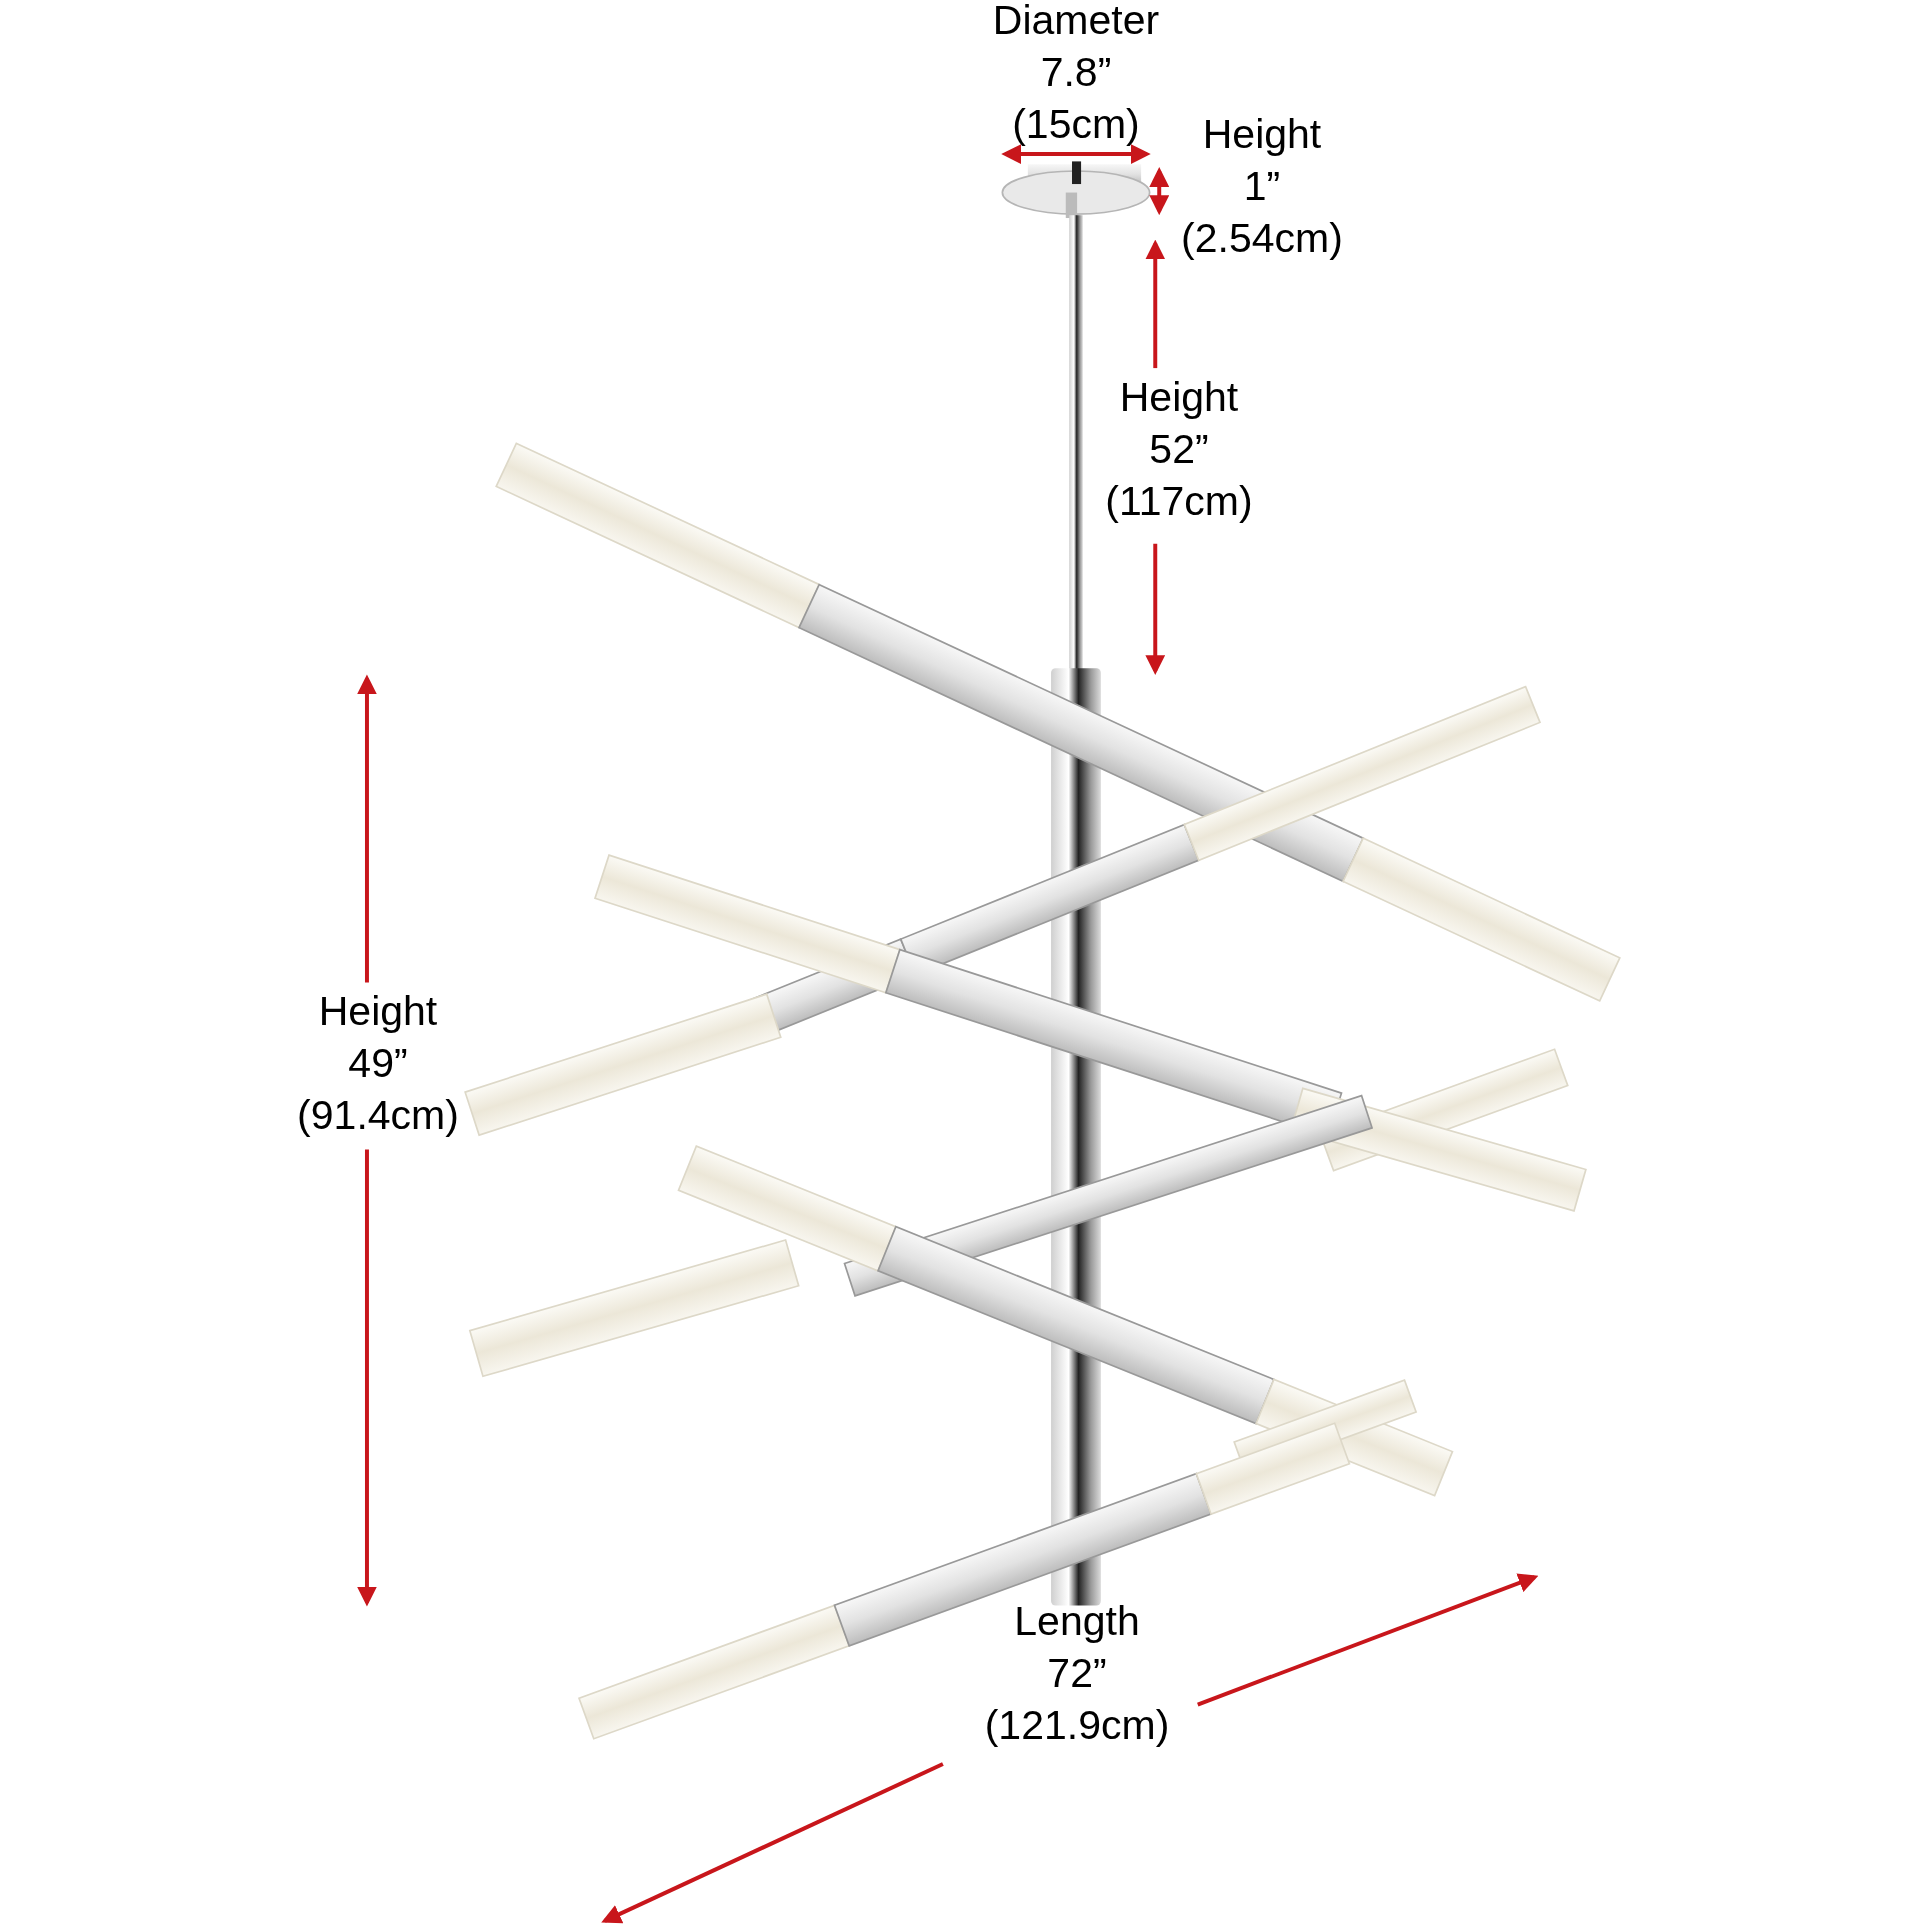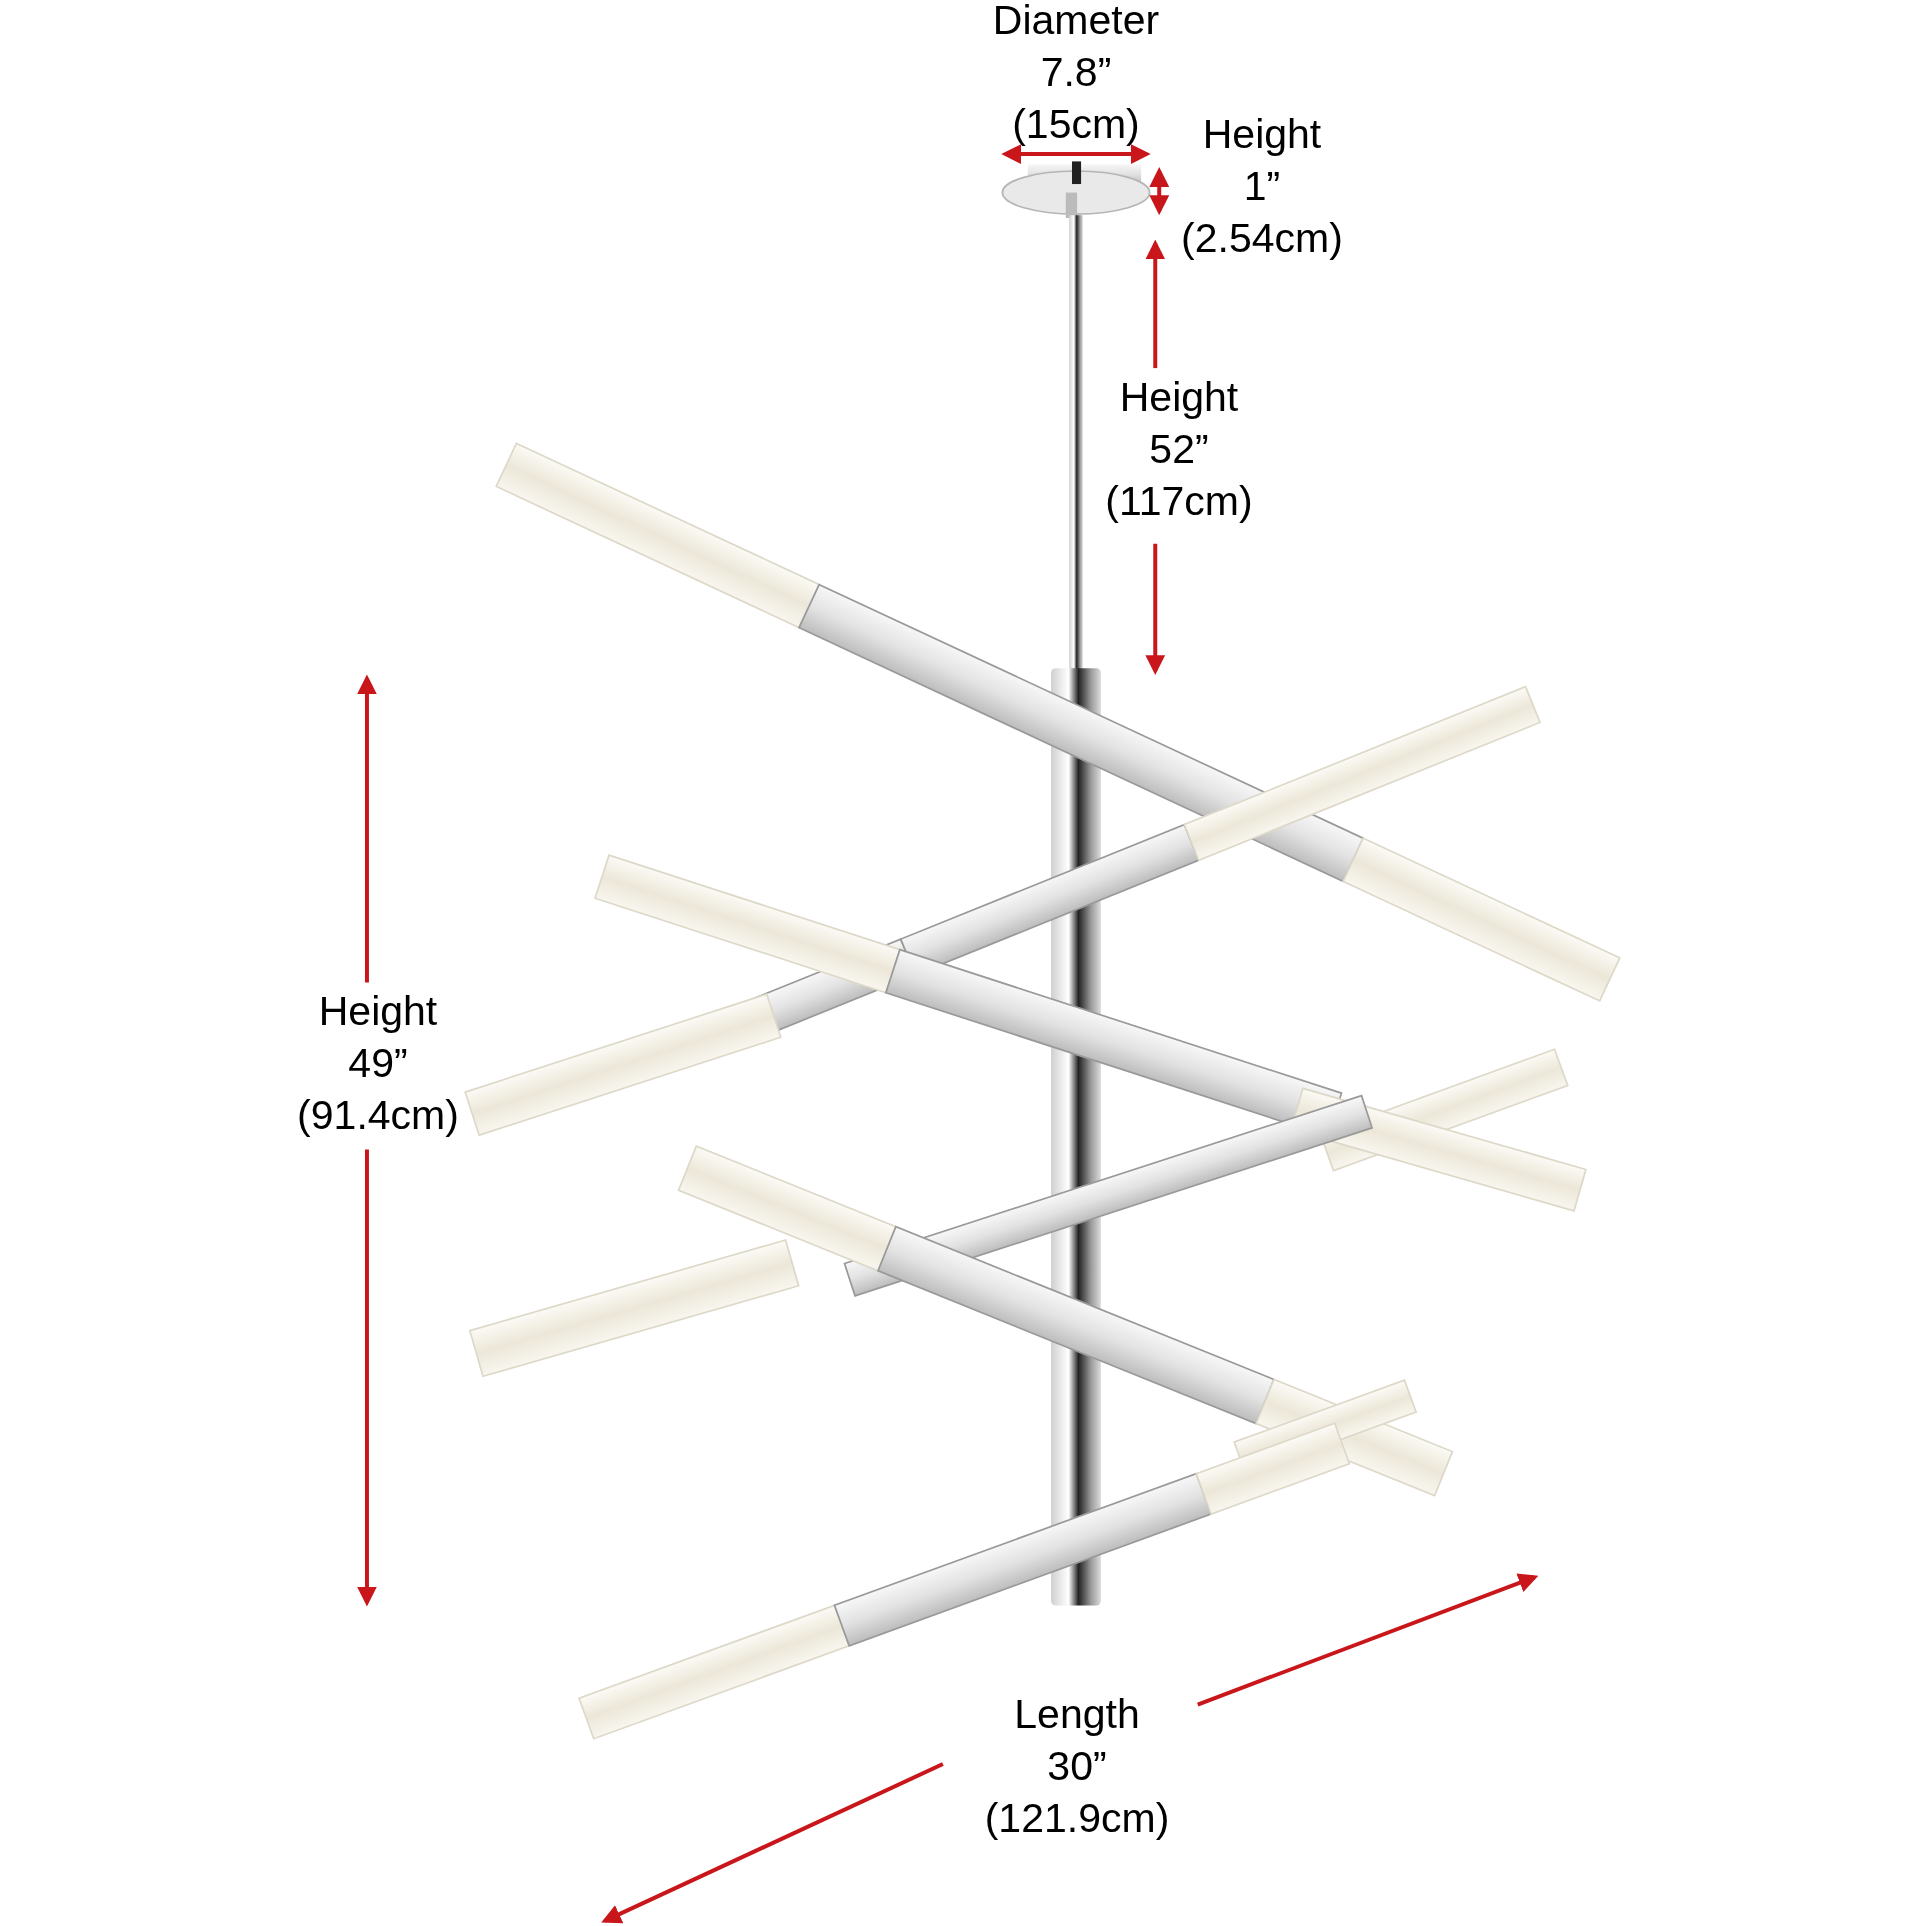"Length" div.dim-label { top: 1688px -> 1595px }
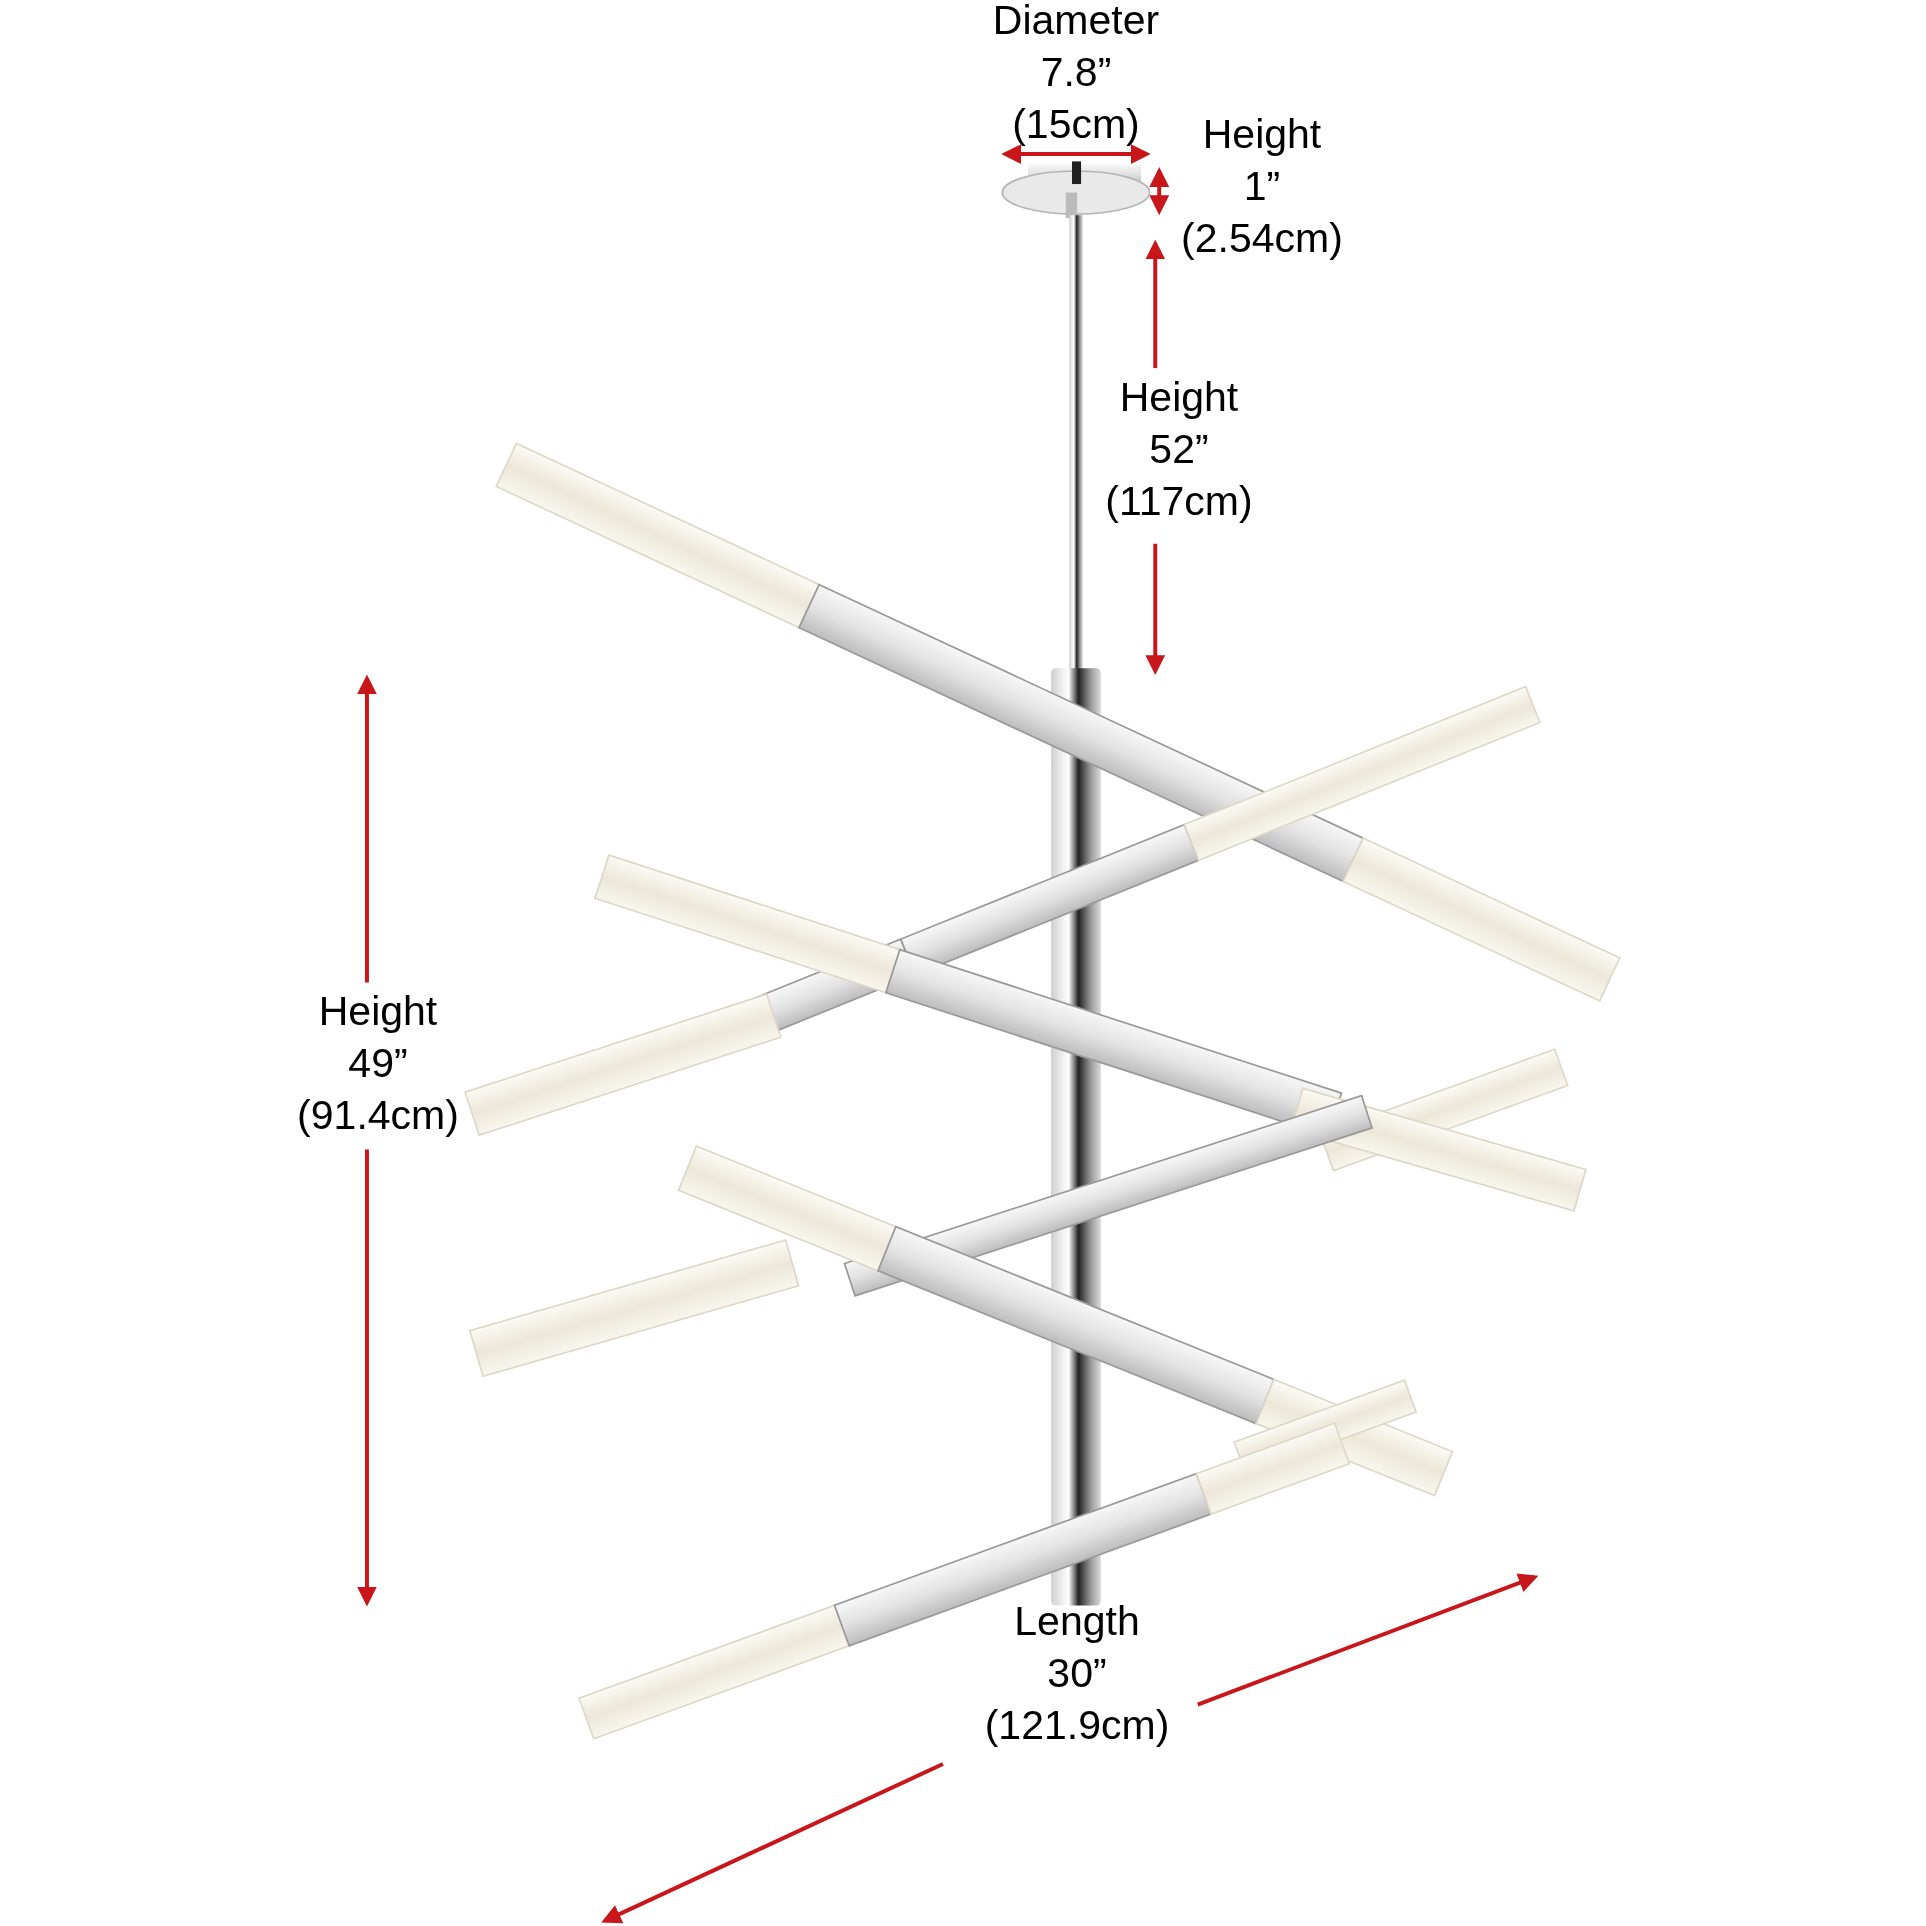"30”" span { text: 30 -> 72 }
